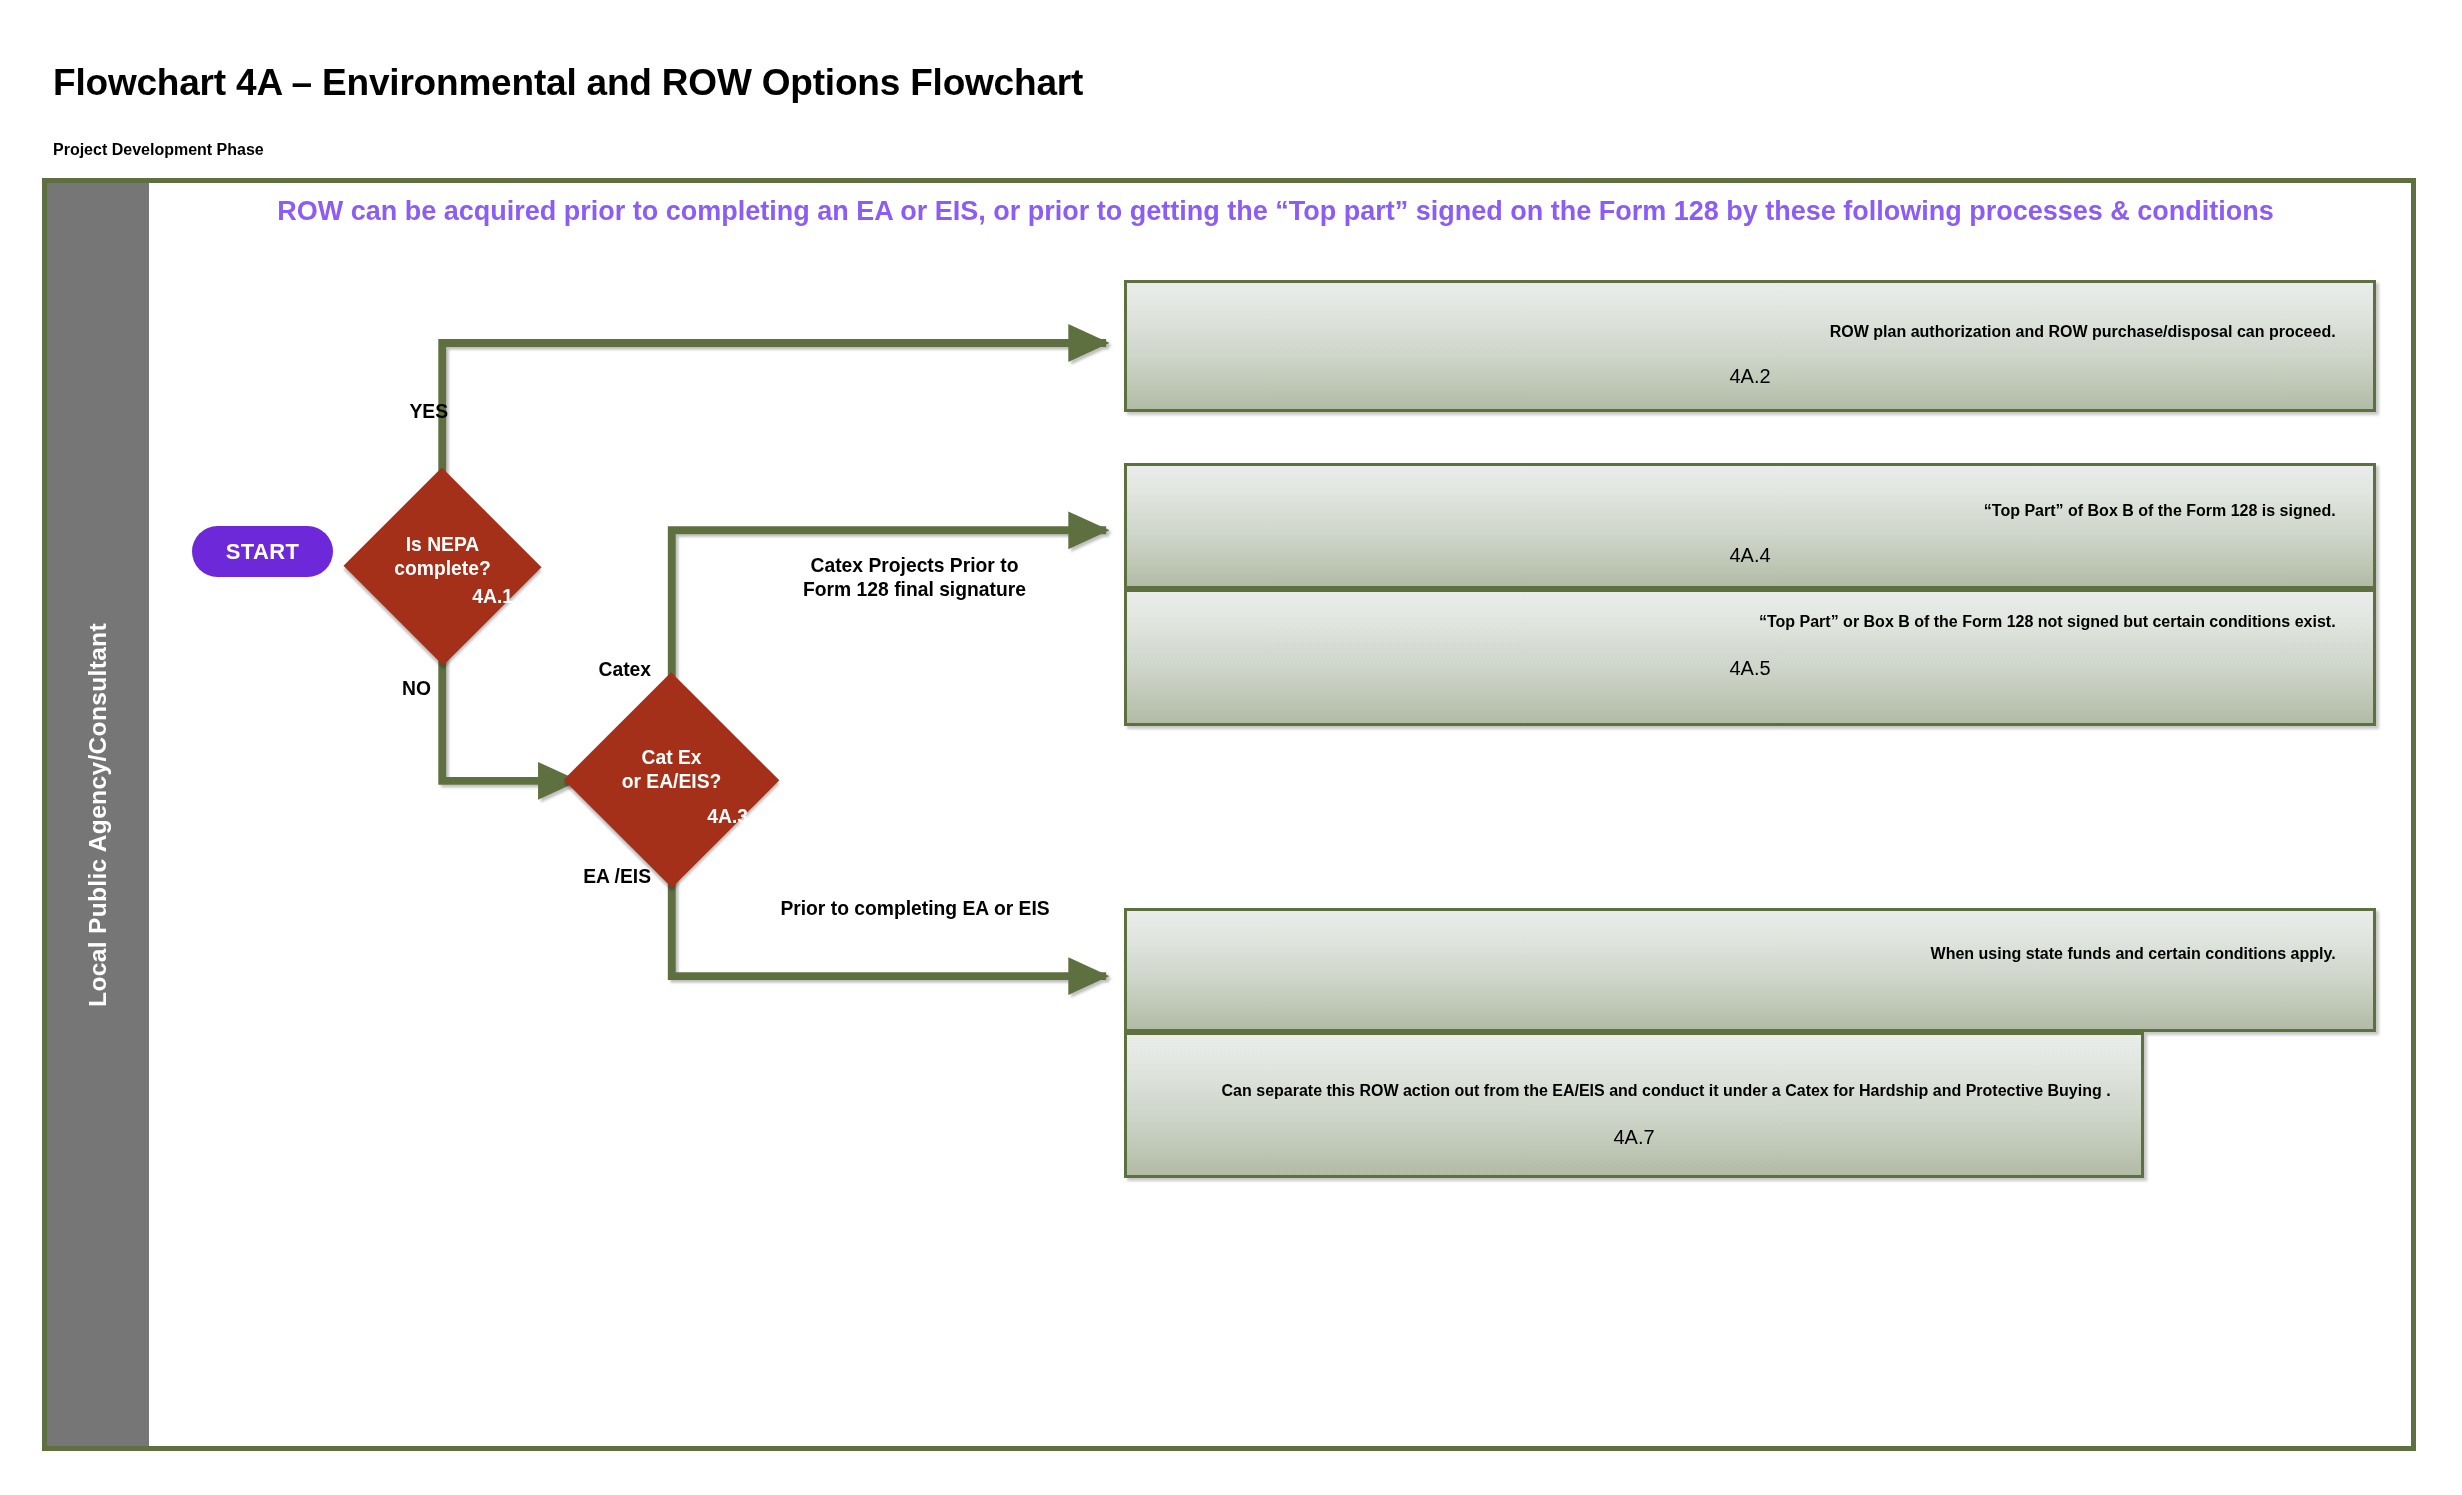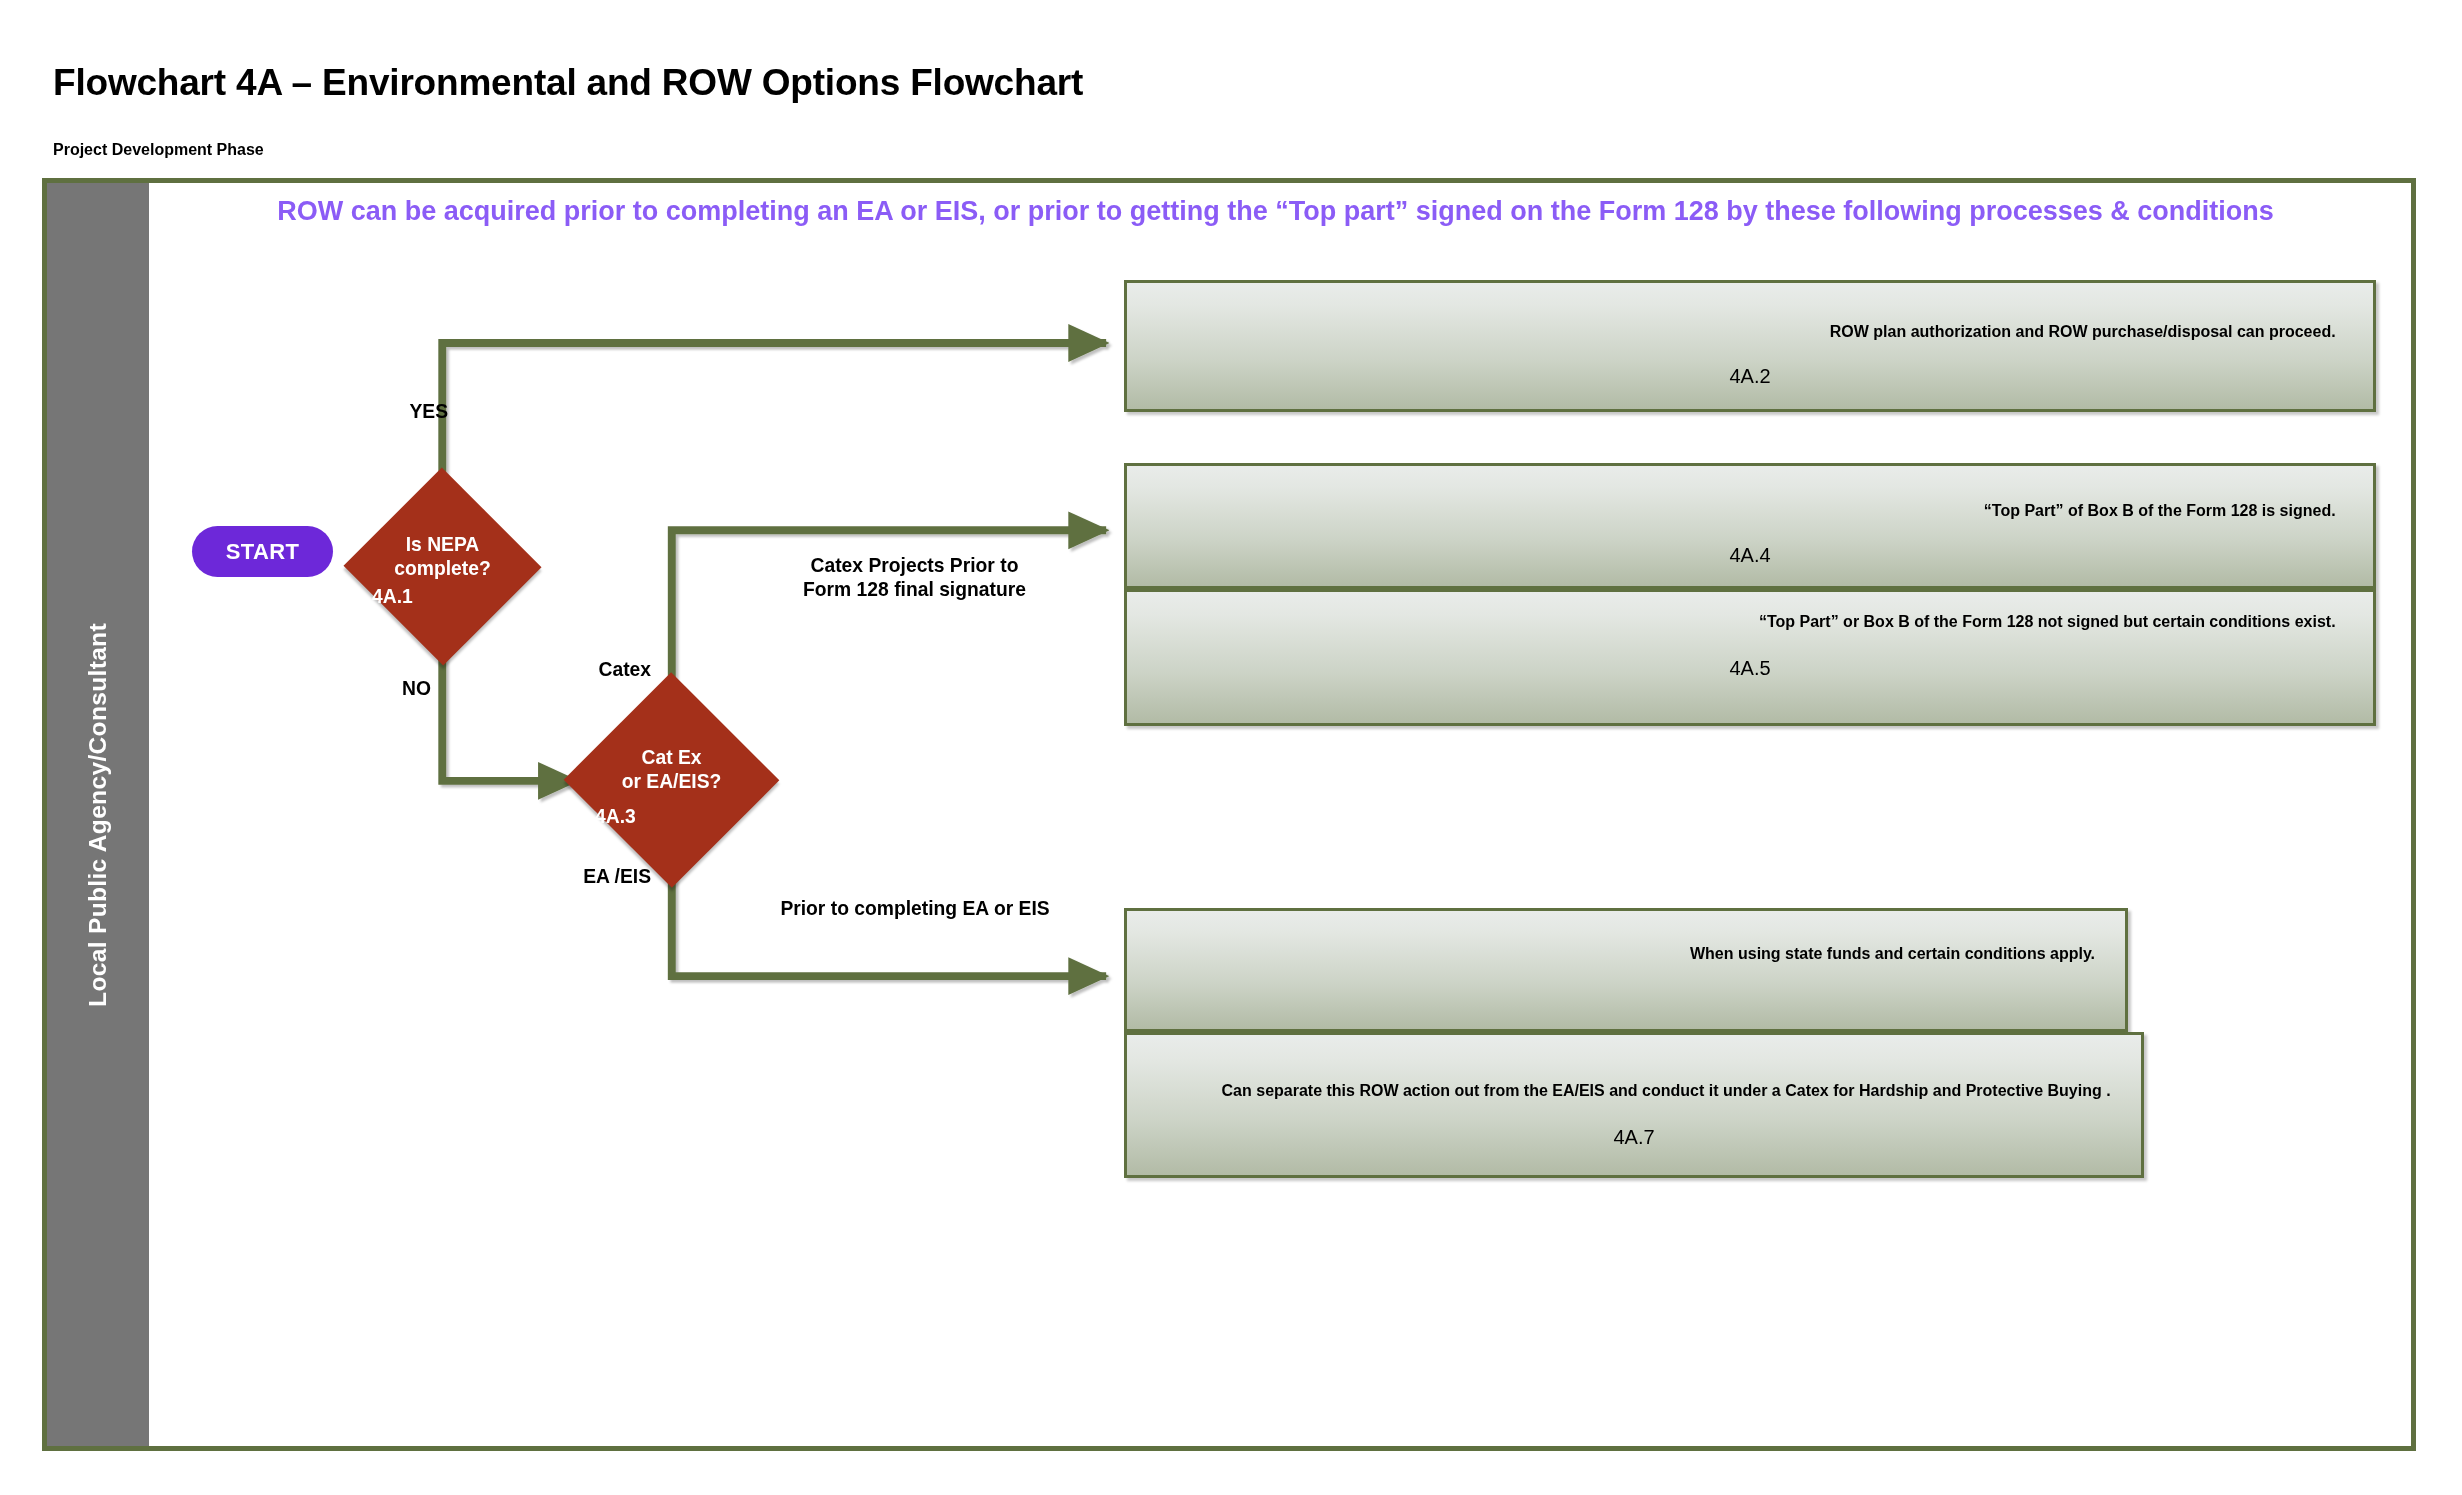"4A.1" .diamond .did { text-align: left -> right }
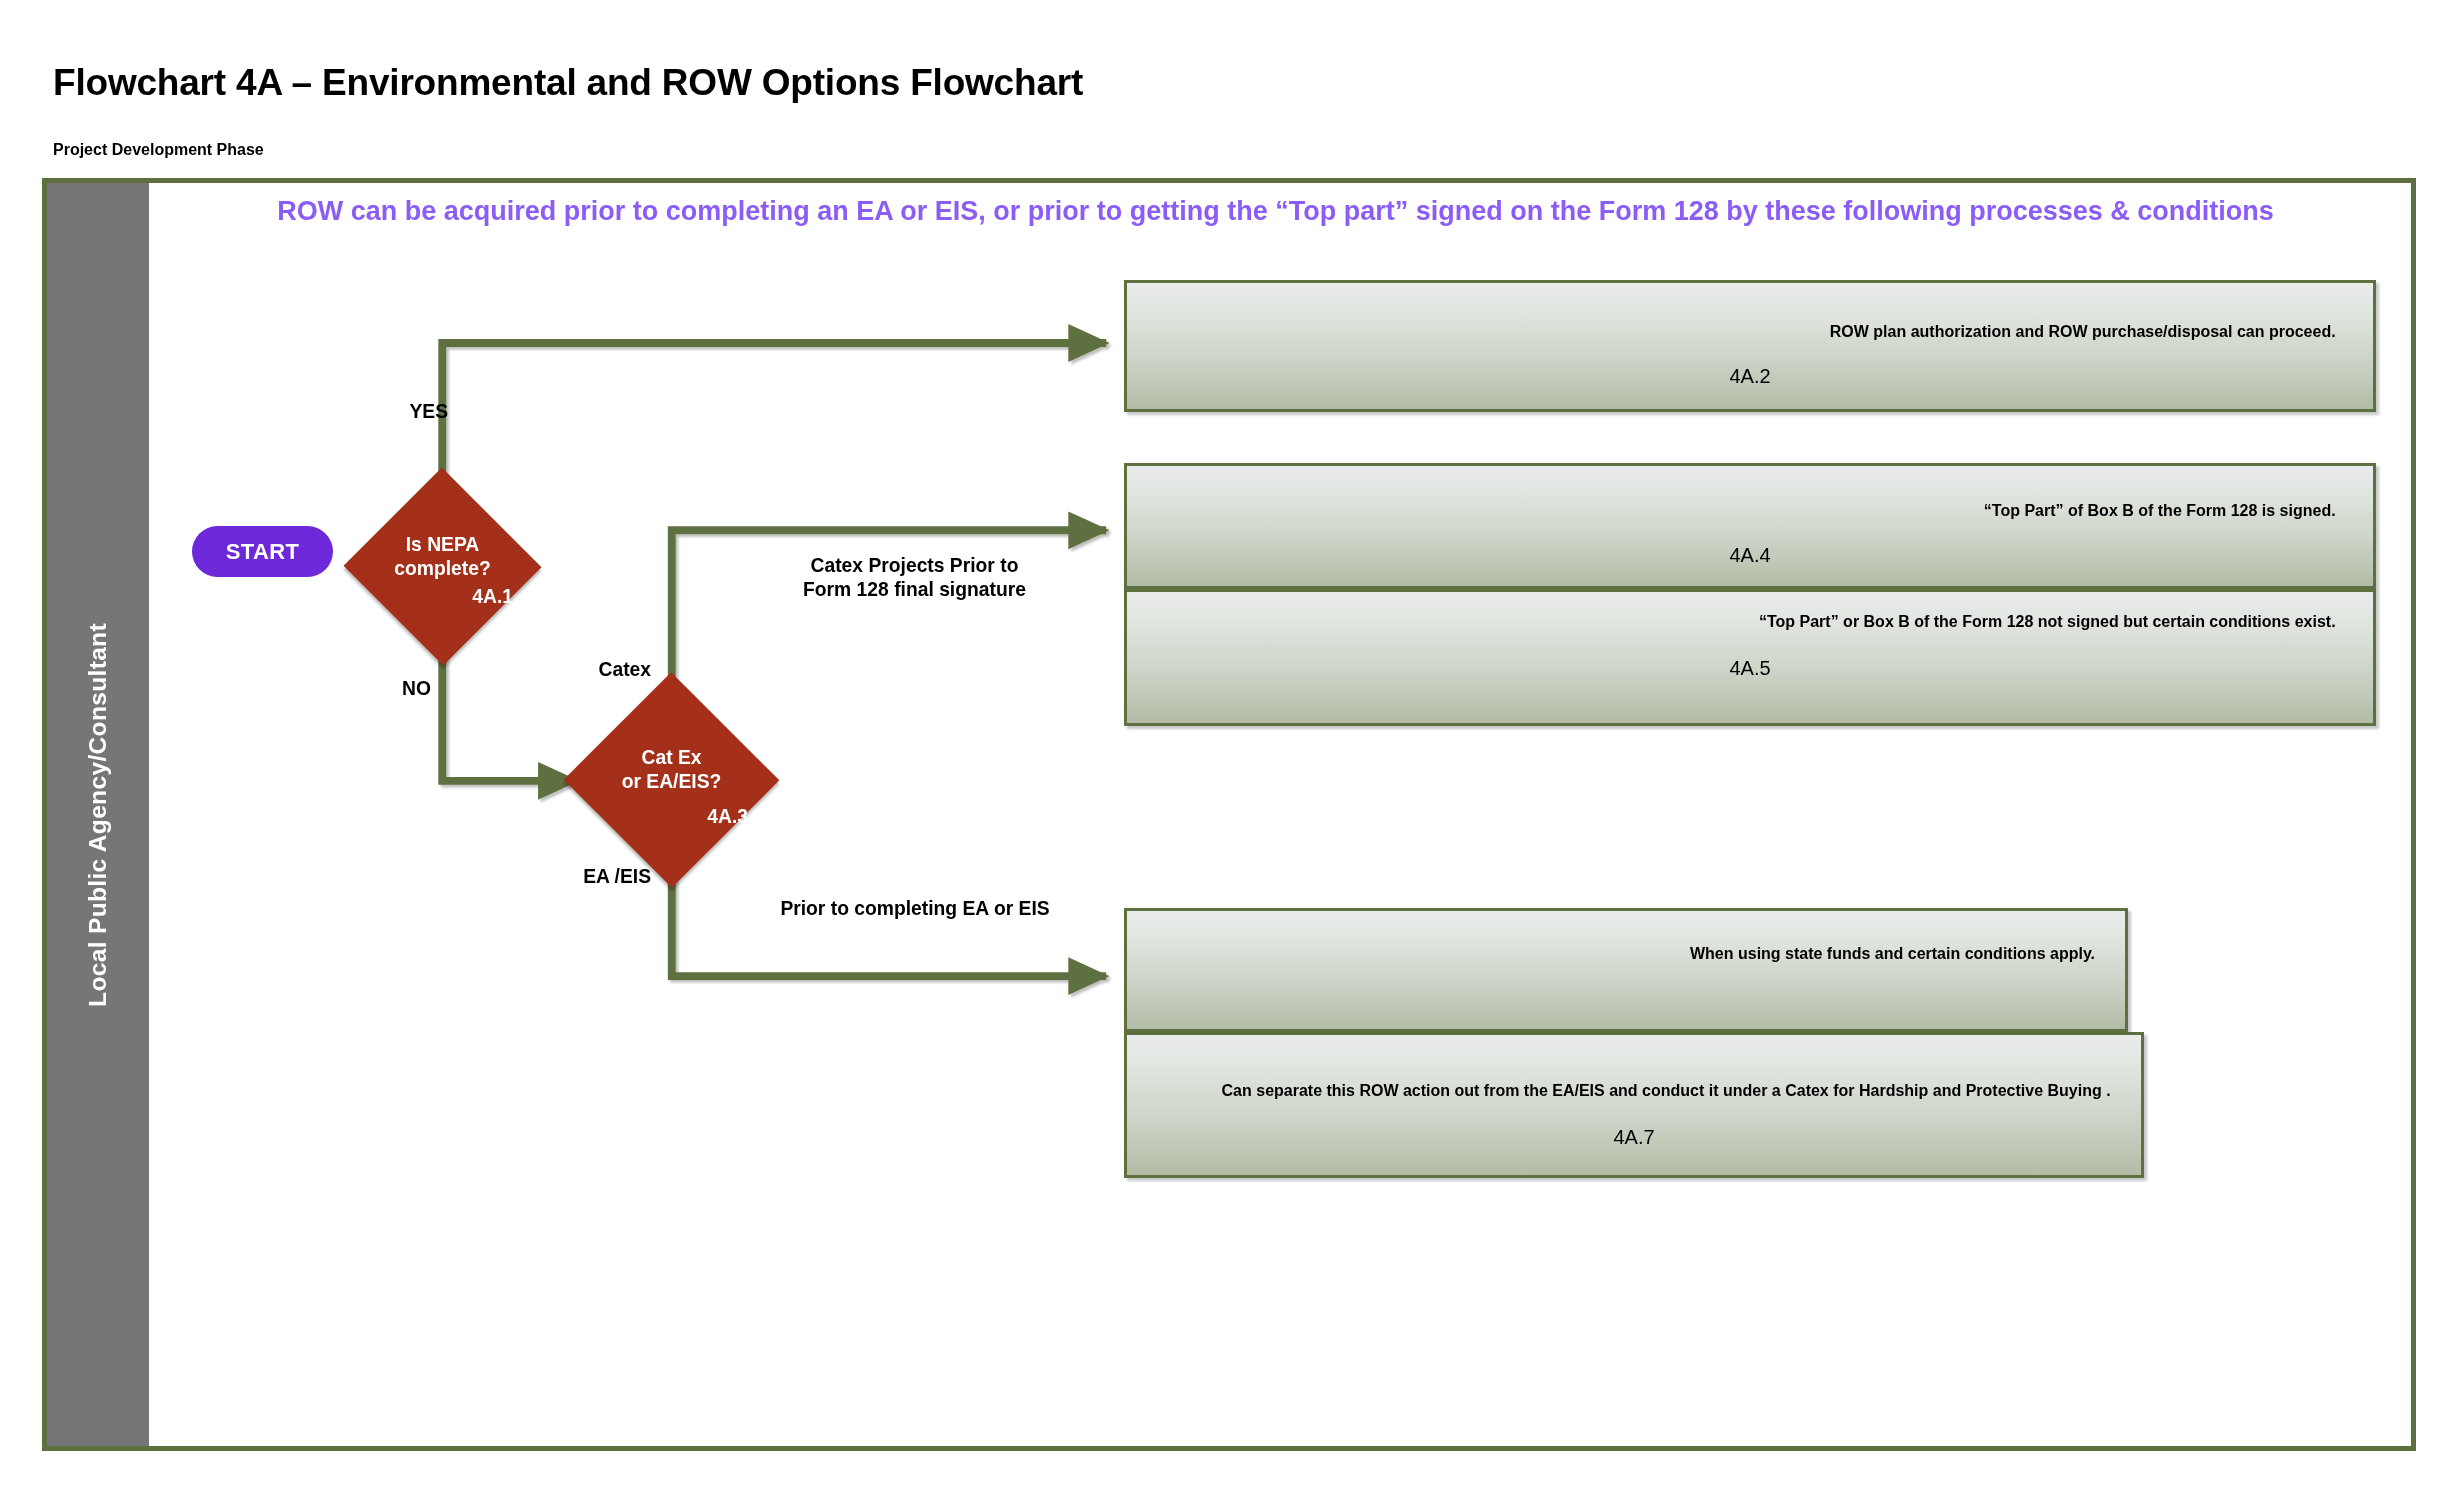"When using state funds and" div.pbox { width: 1004px -> 1252px }
